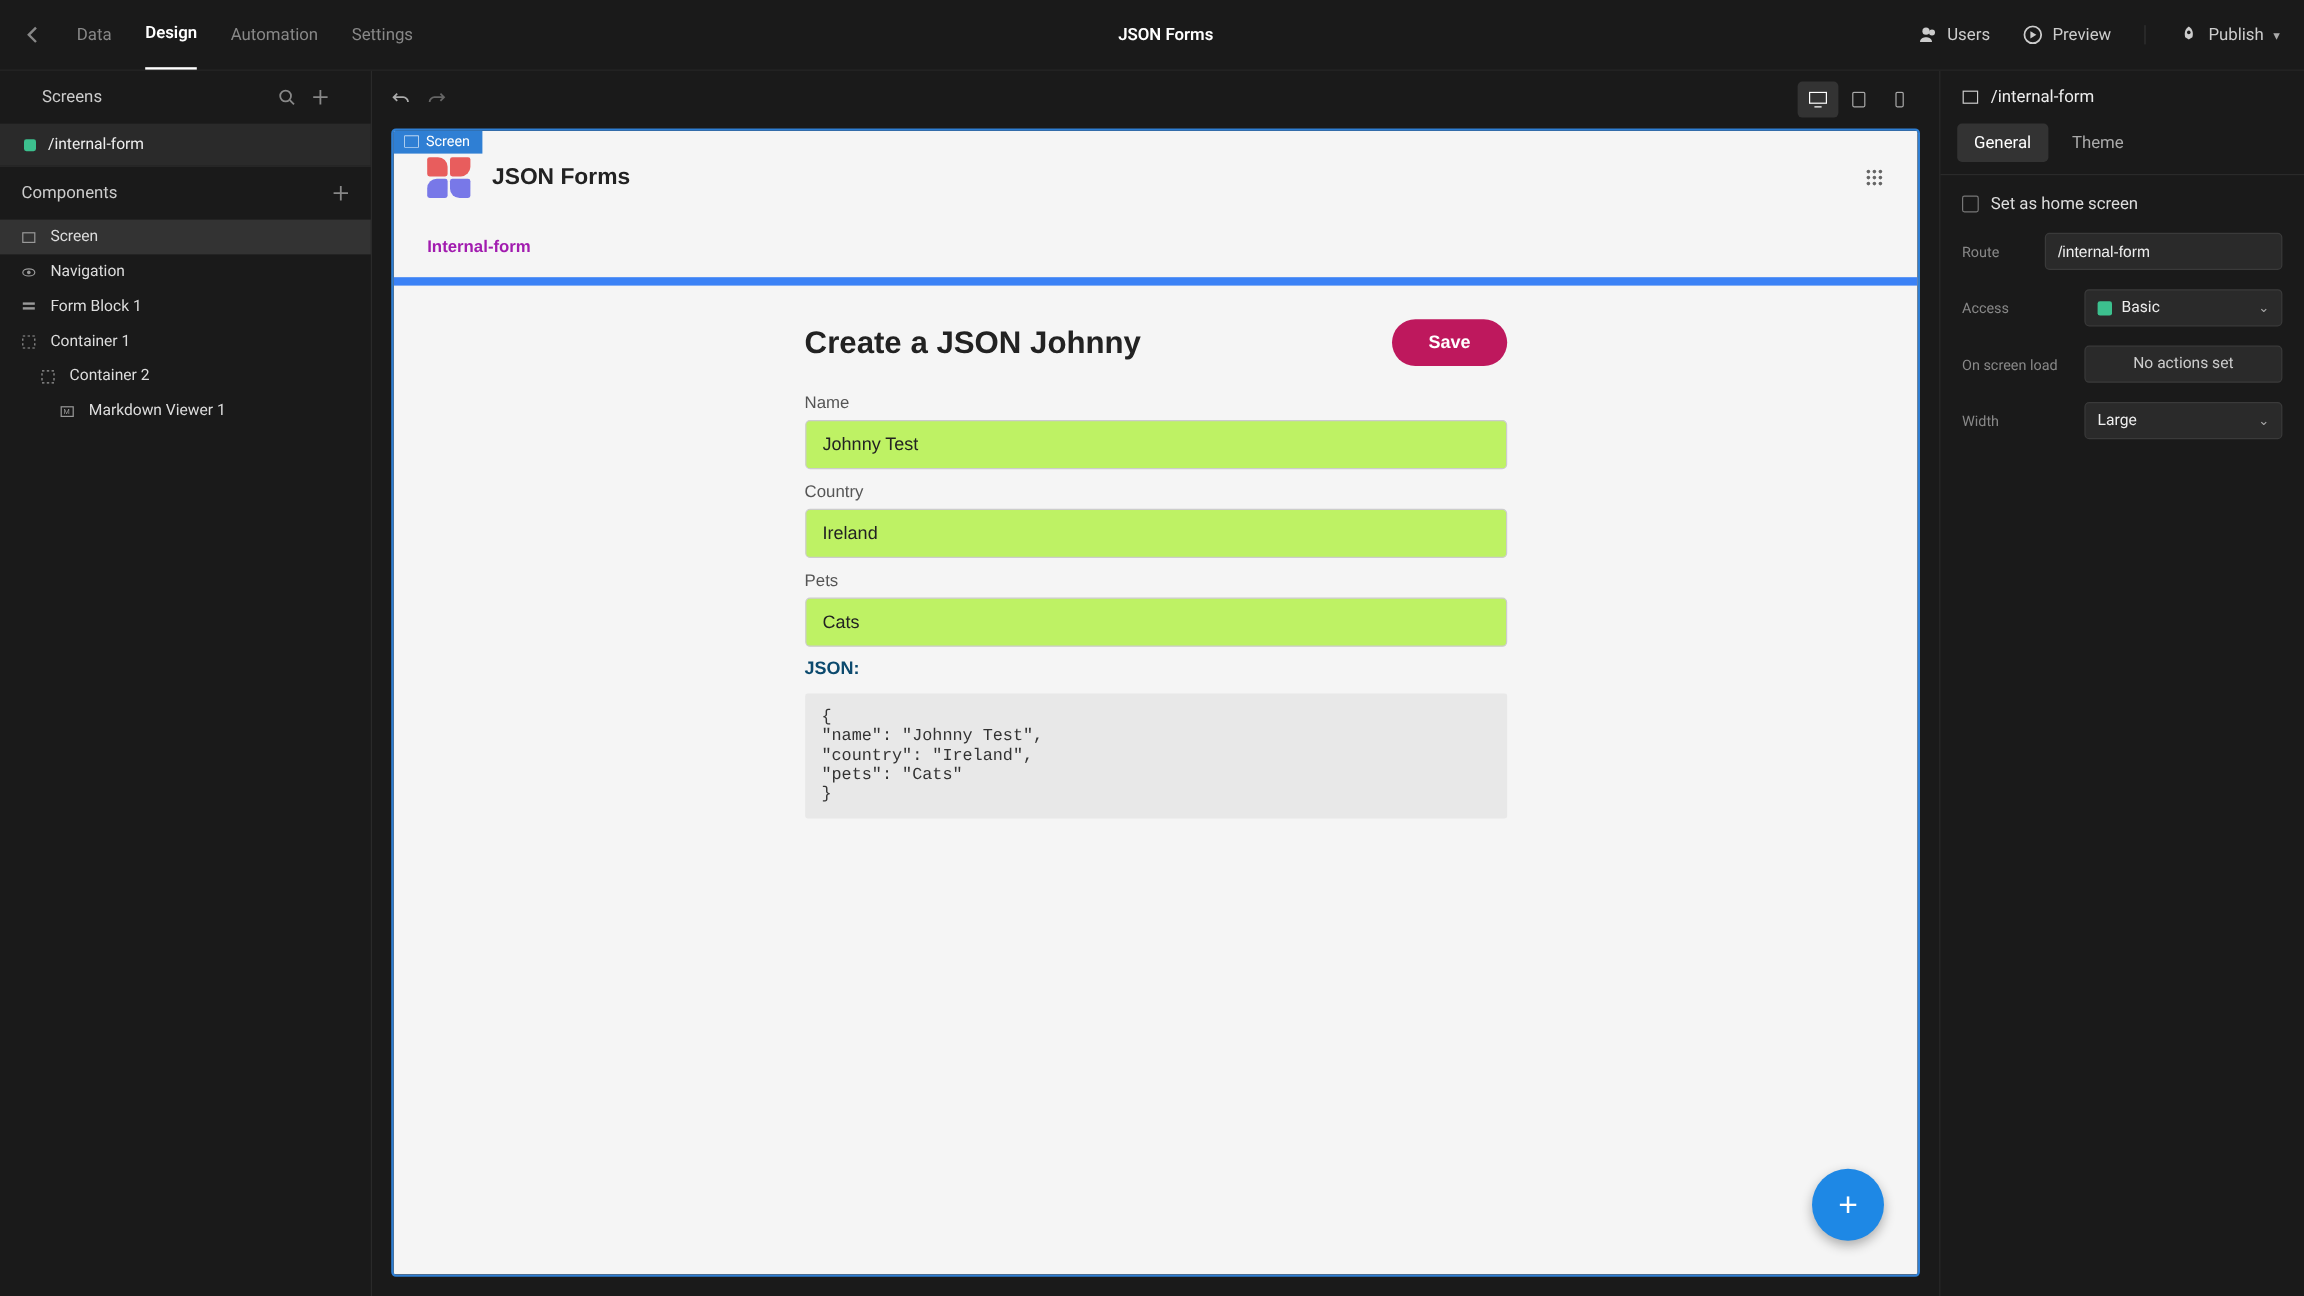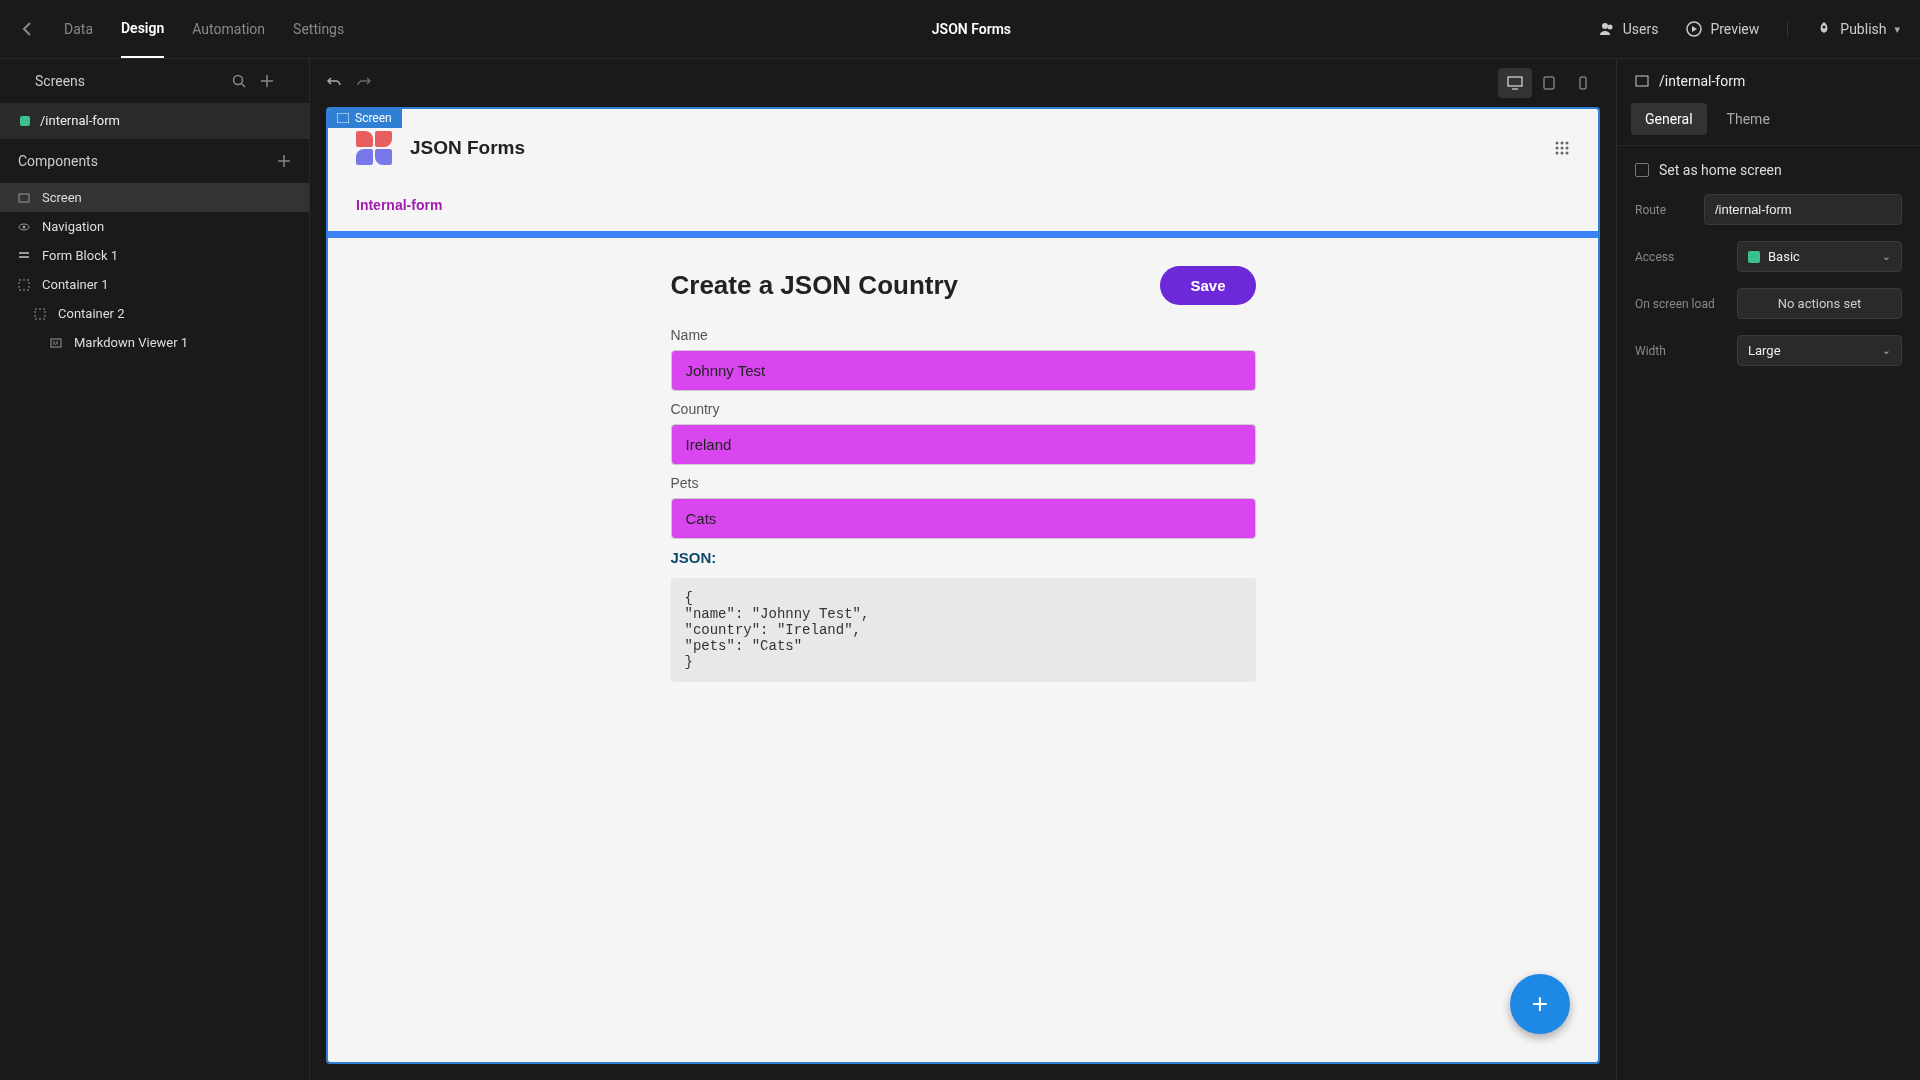"Create a JSON Country" div.form-heading { text: Country -> Johnny }
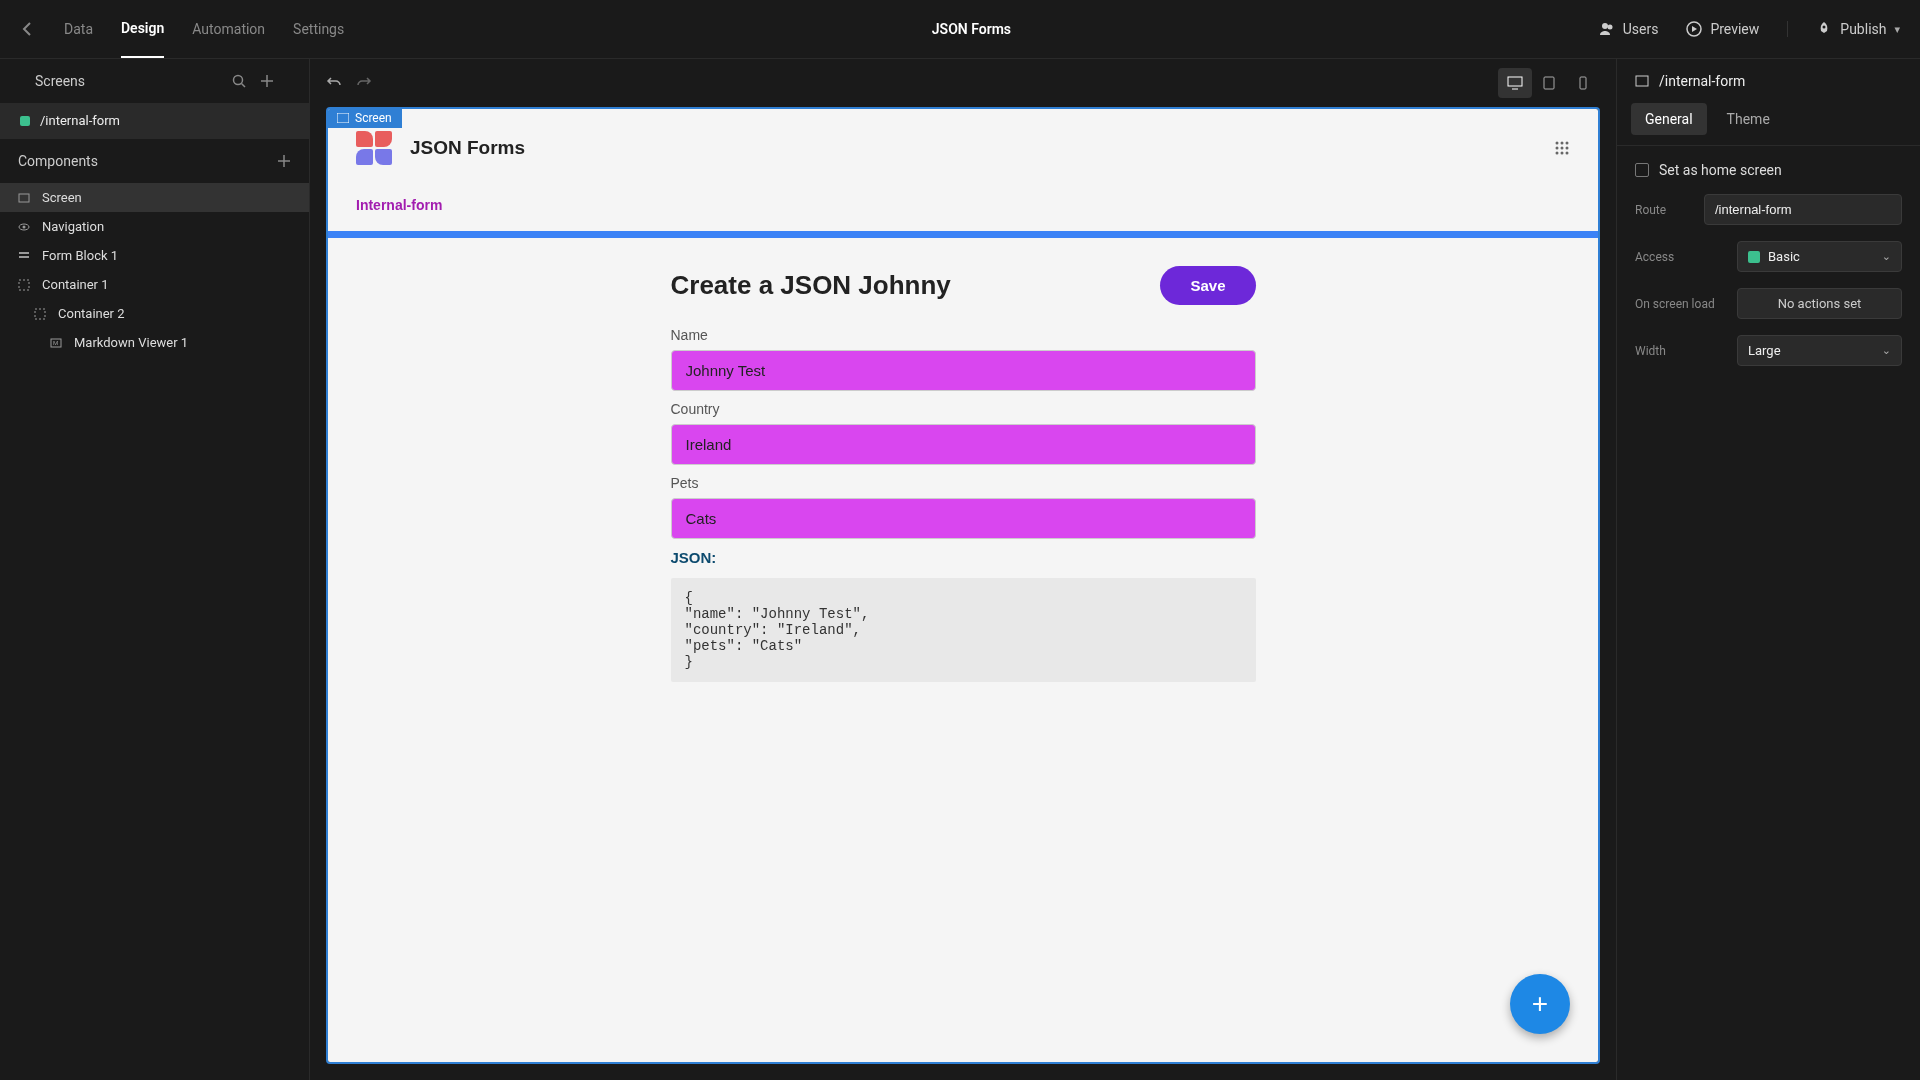"Save" .save-btn { background: #6d28d9 -> #be185d }
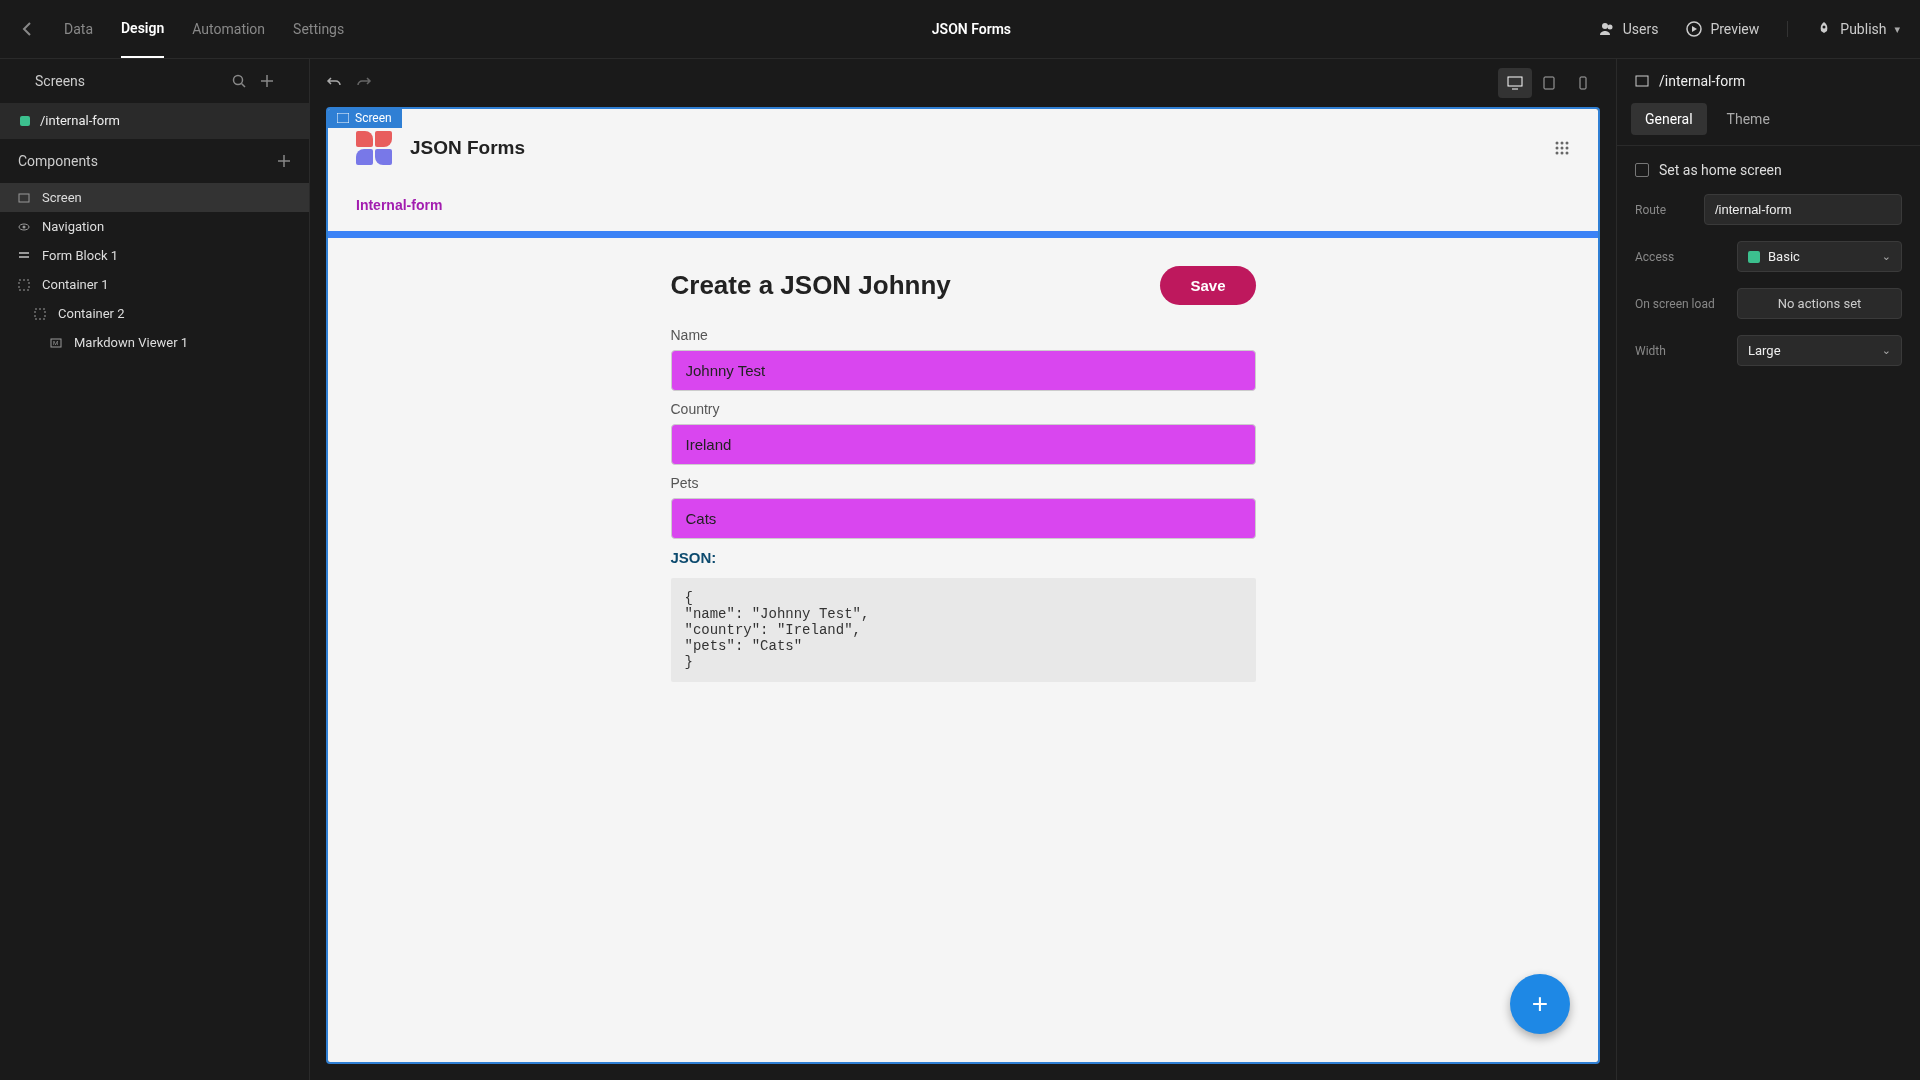"Johnny Test" .field input { background: #d946ef -> #bef264 }
